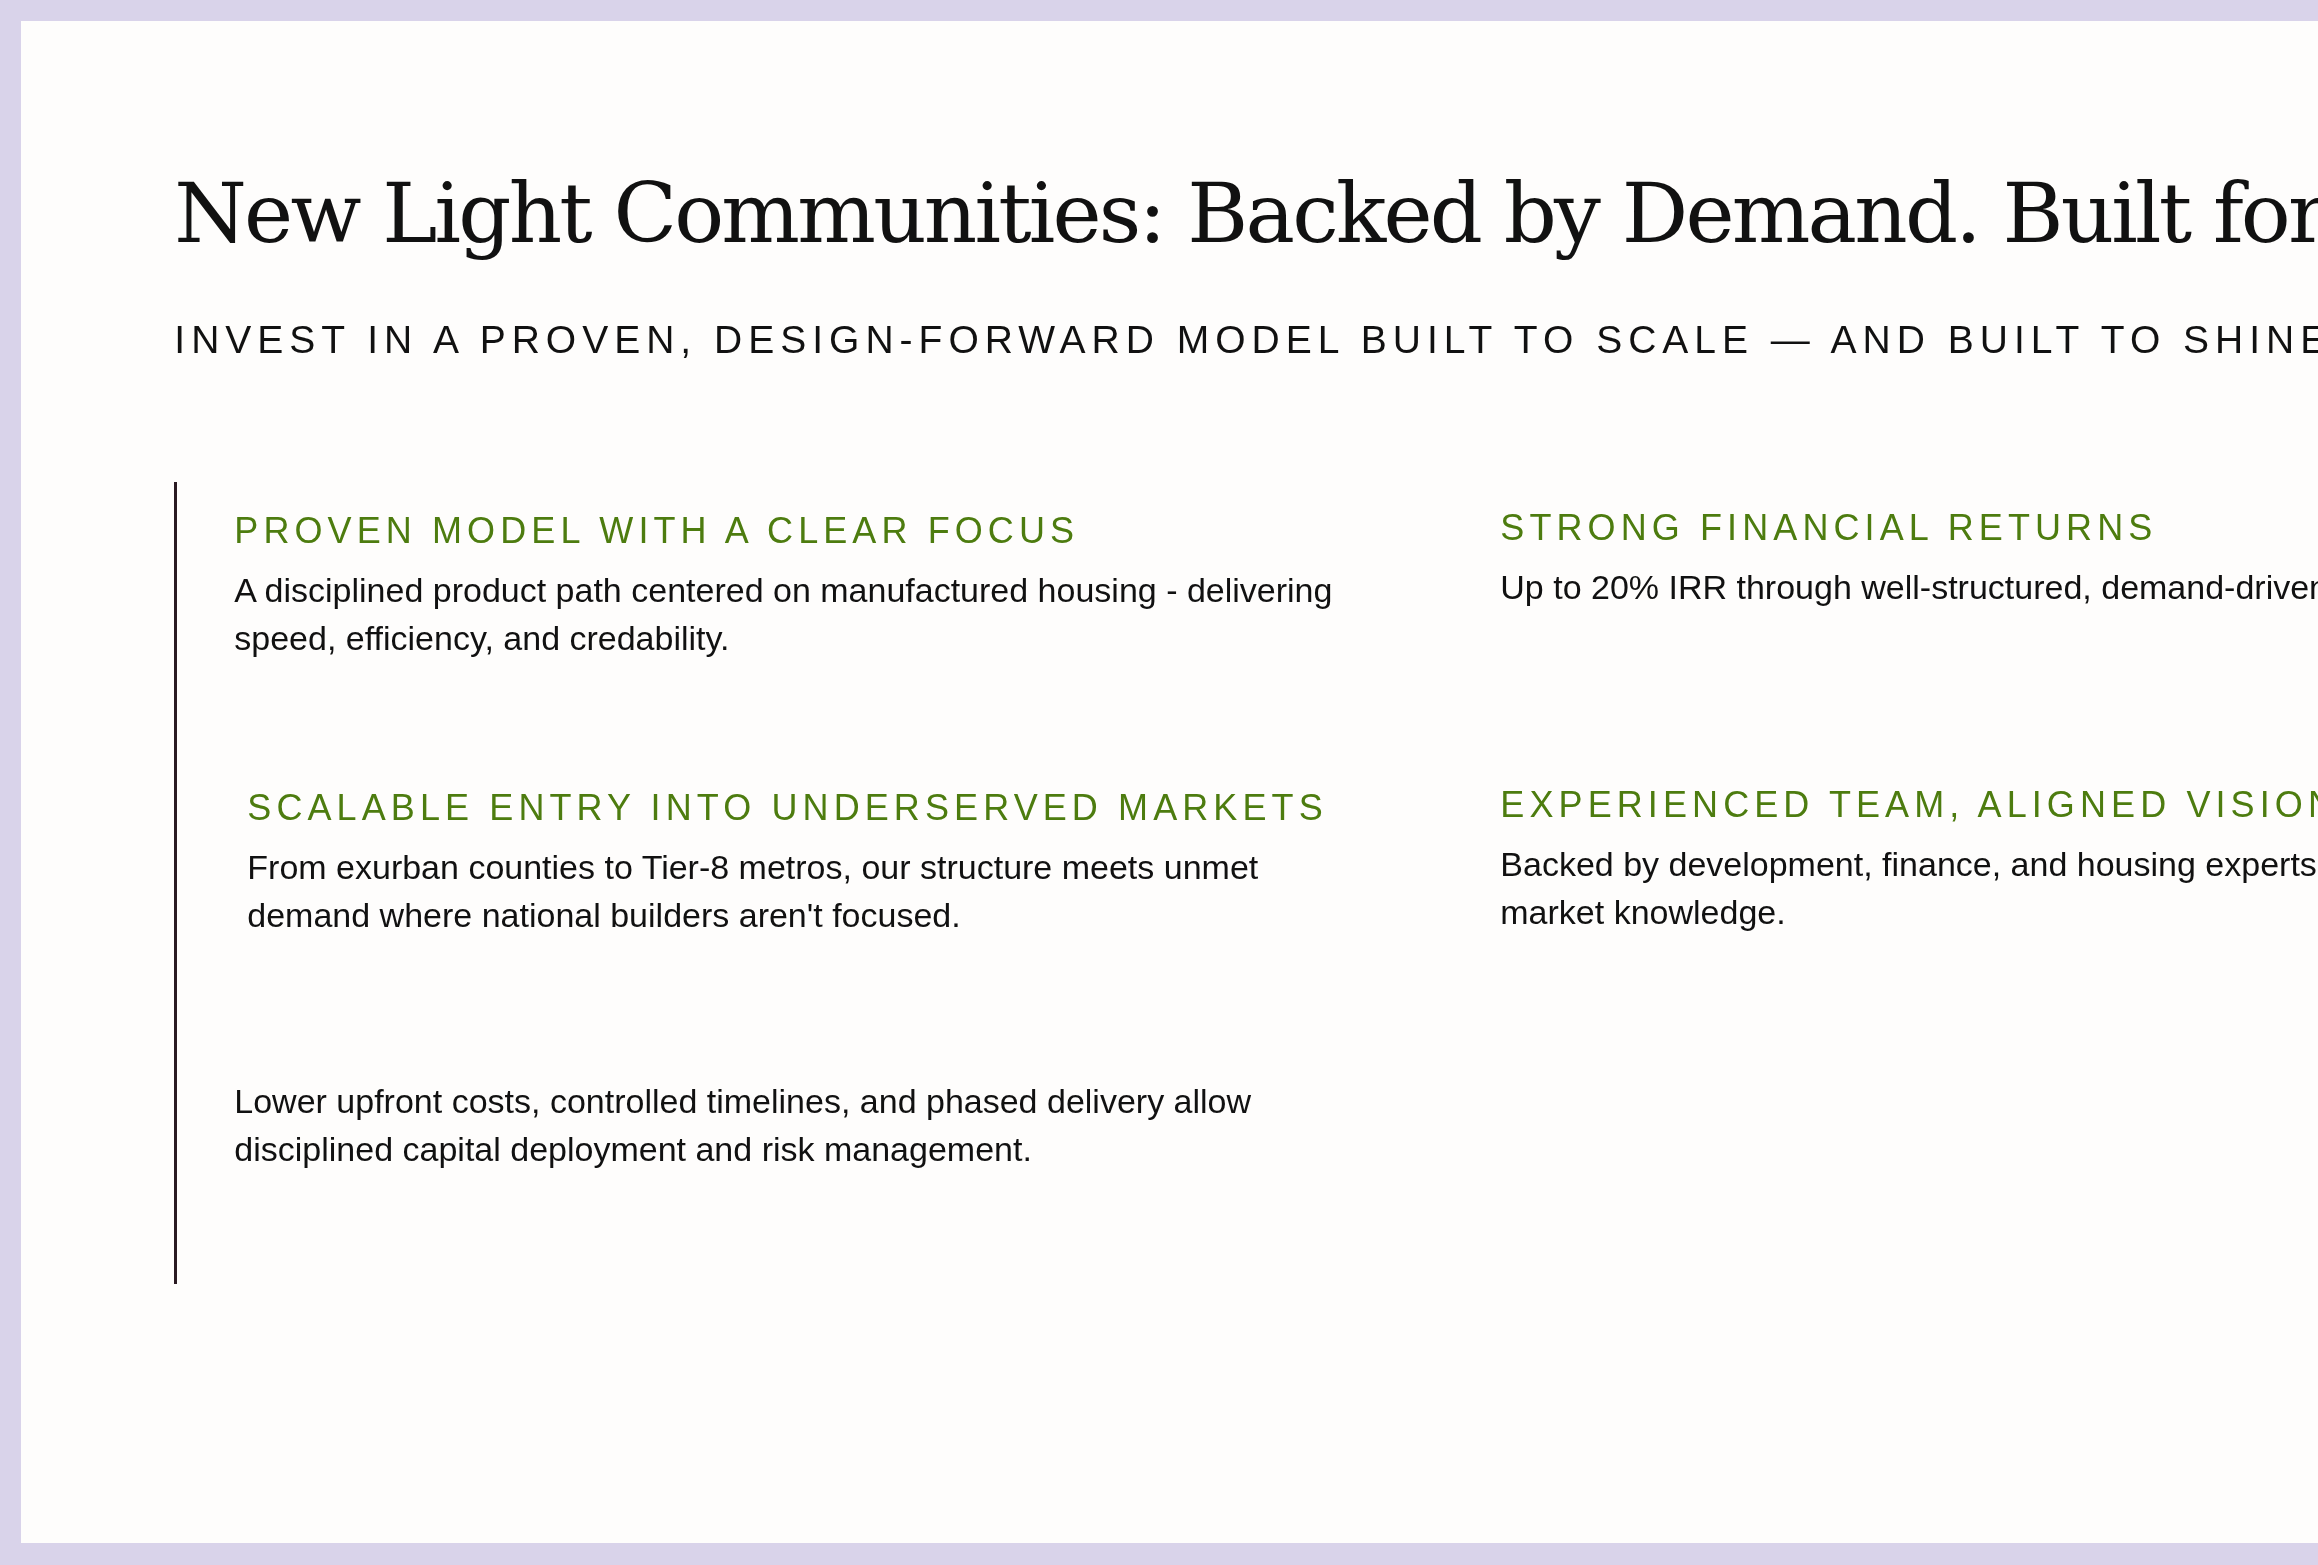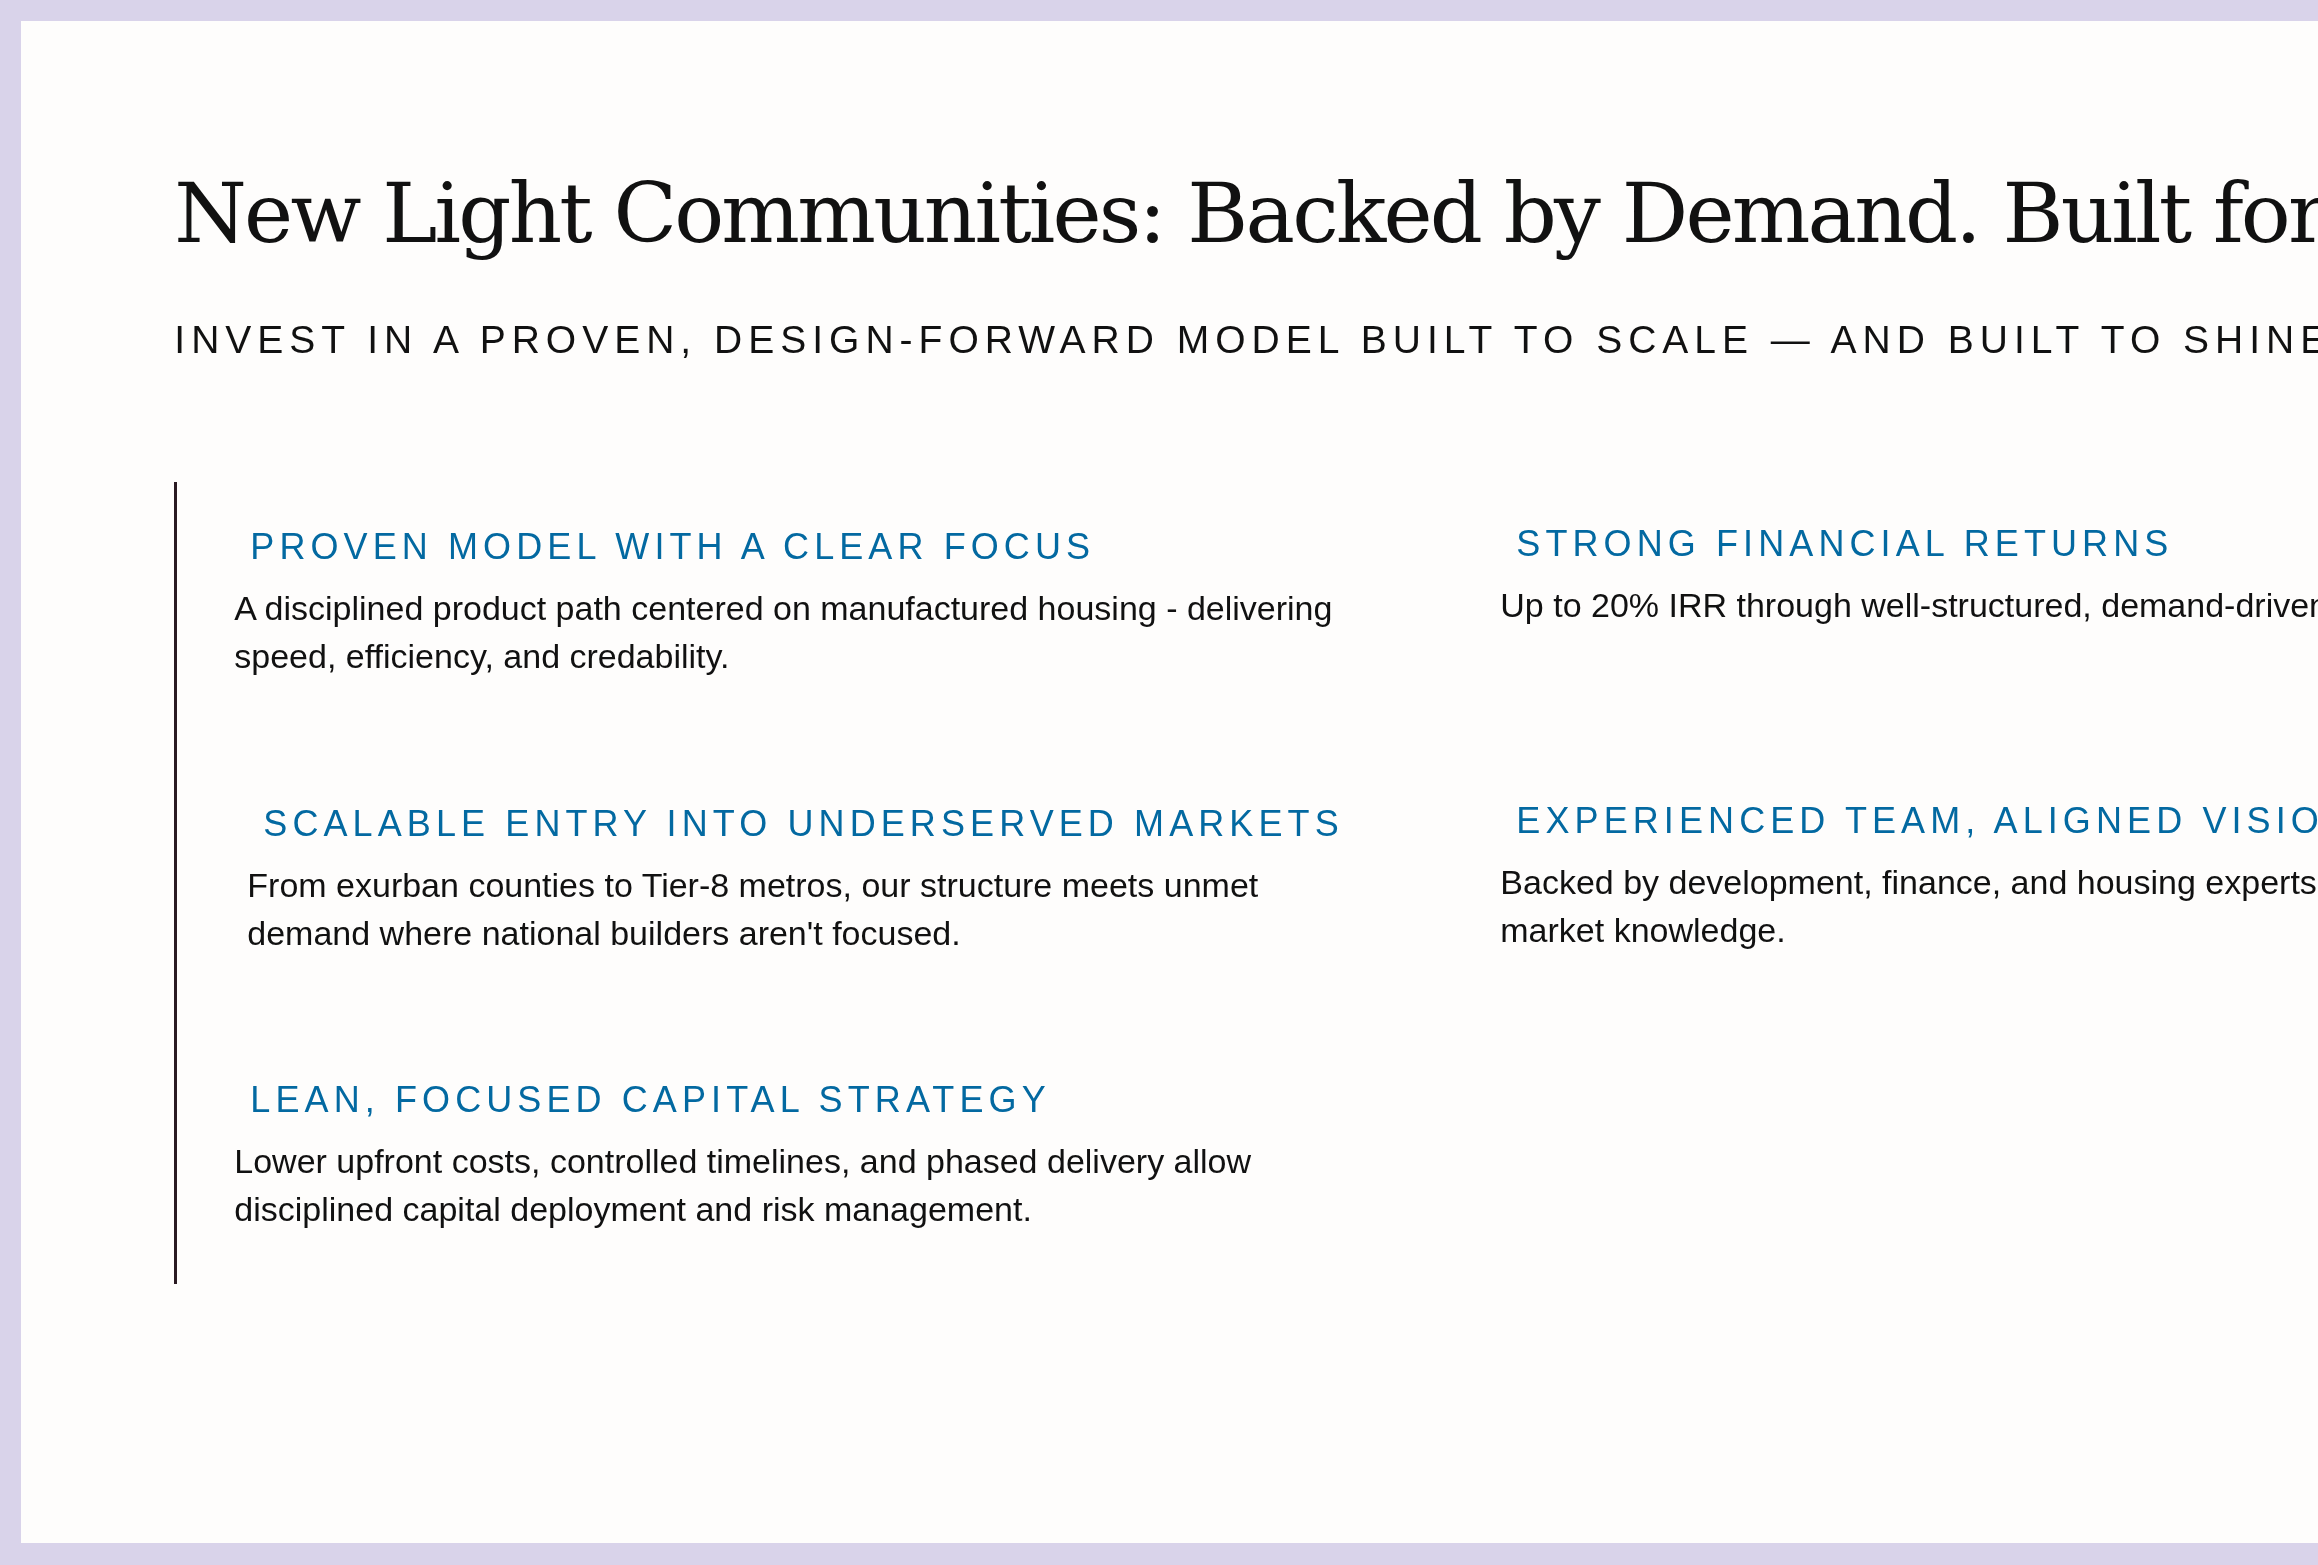"PROVEN MODEL WITH A CLEAR" .item h2 { color: #0369a1 -> #4d7c0f; margin: 16px -> 0 }
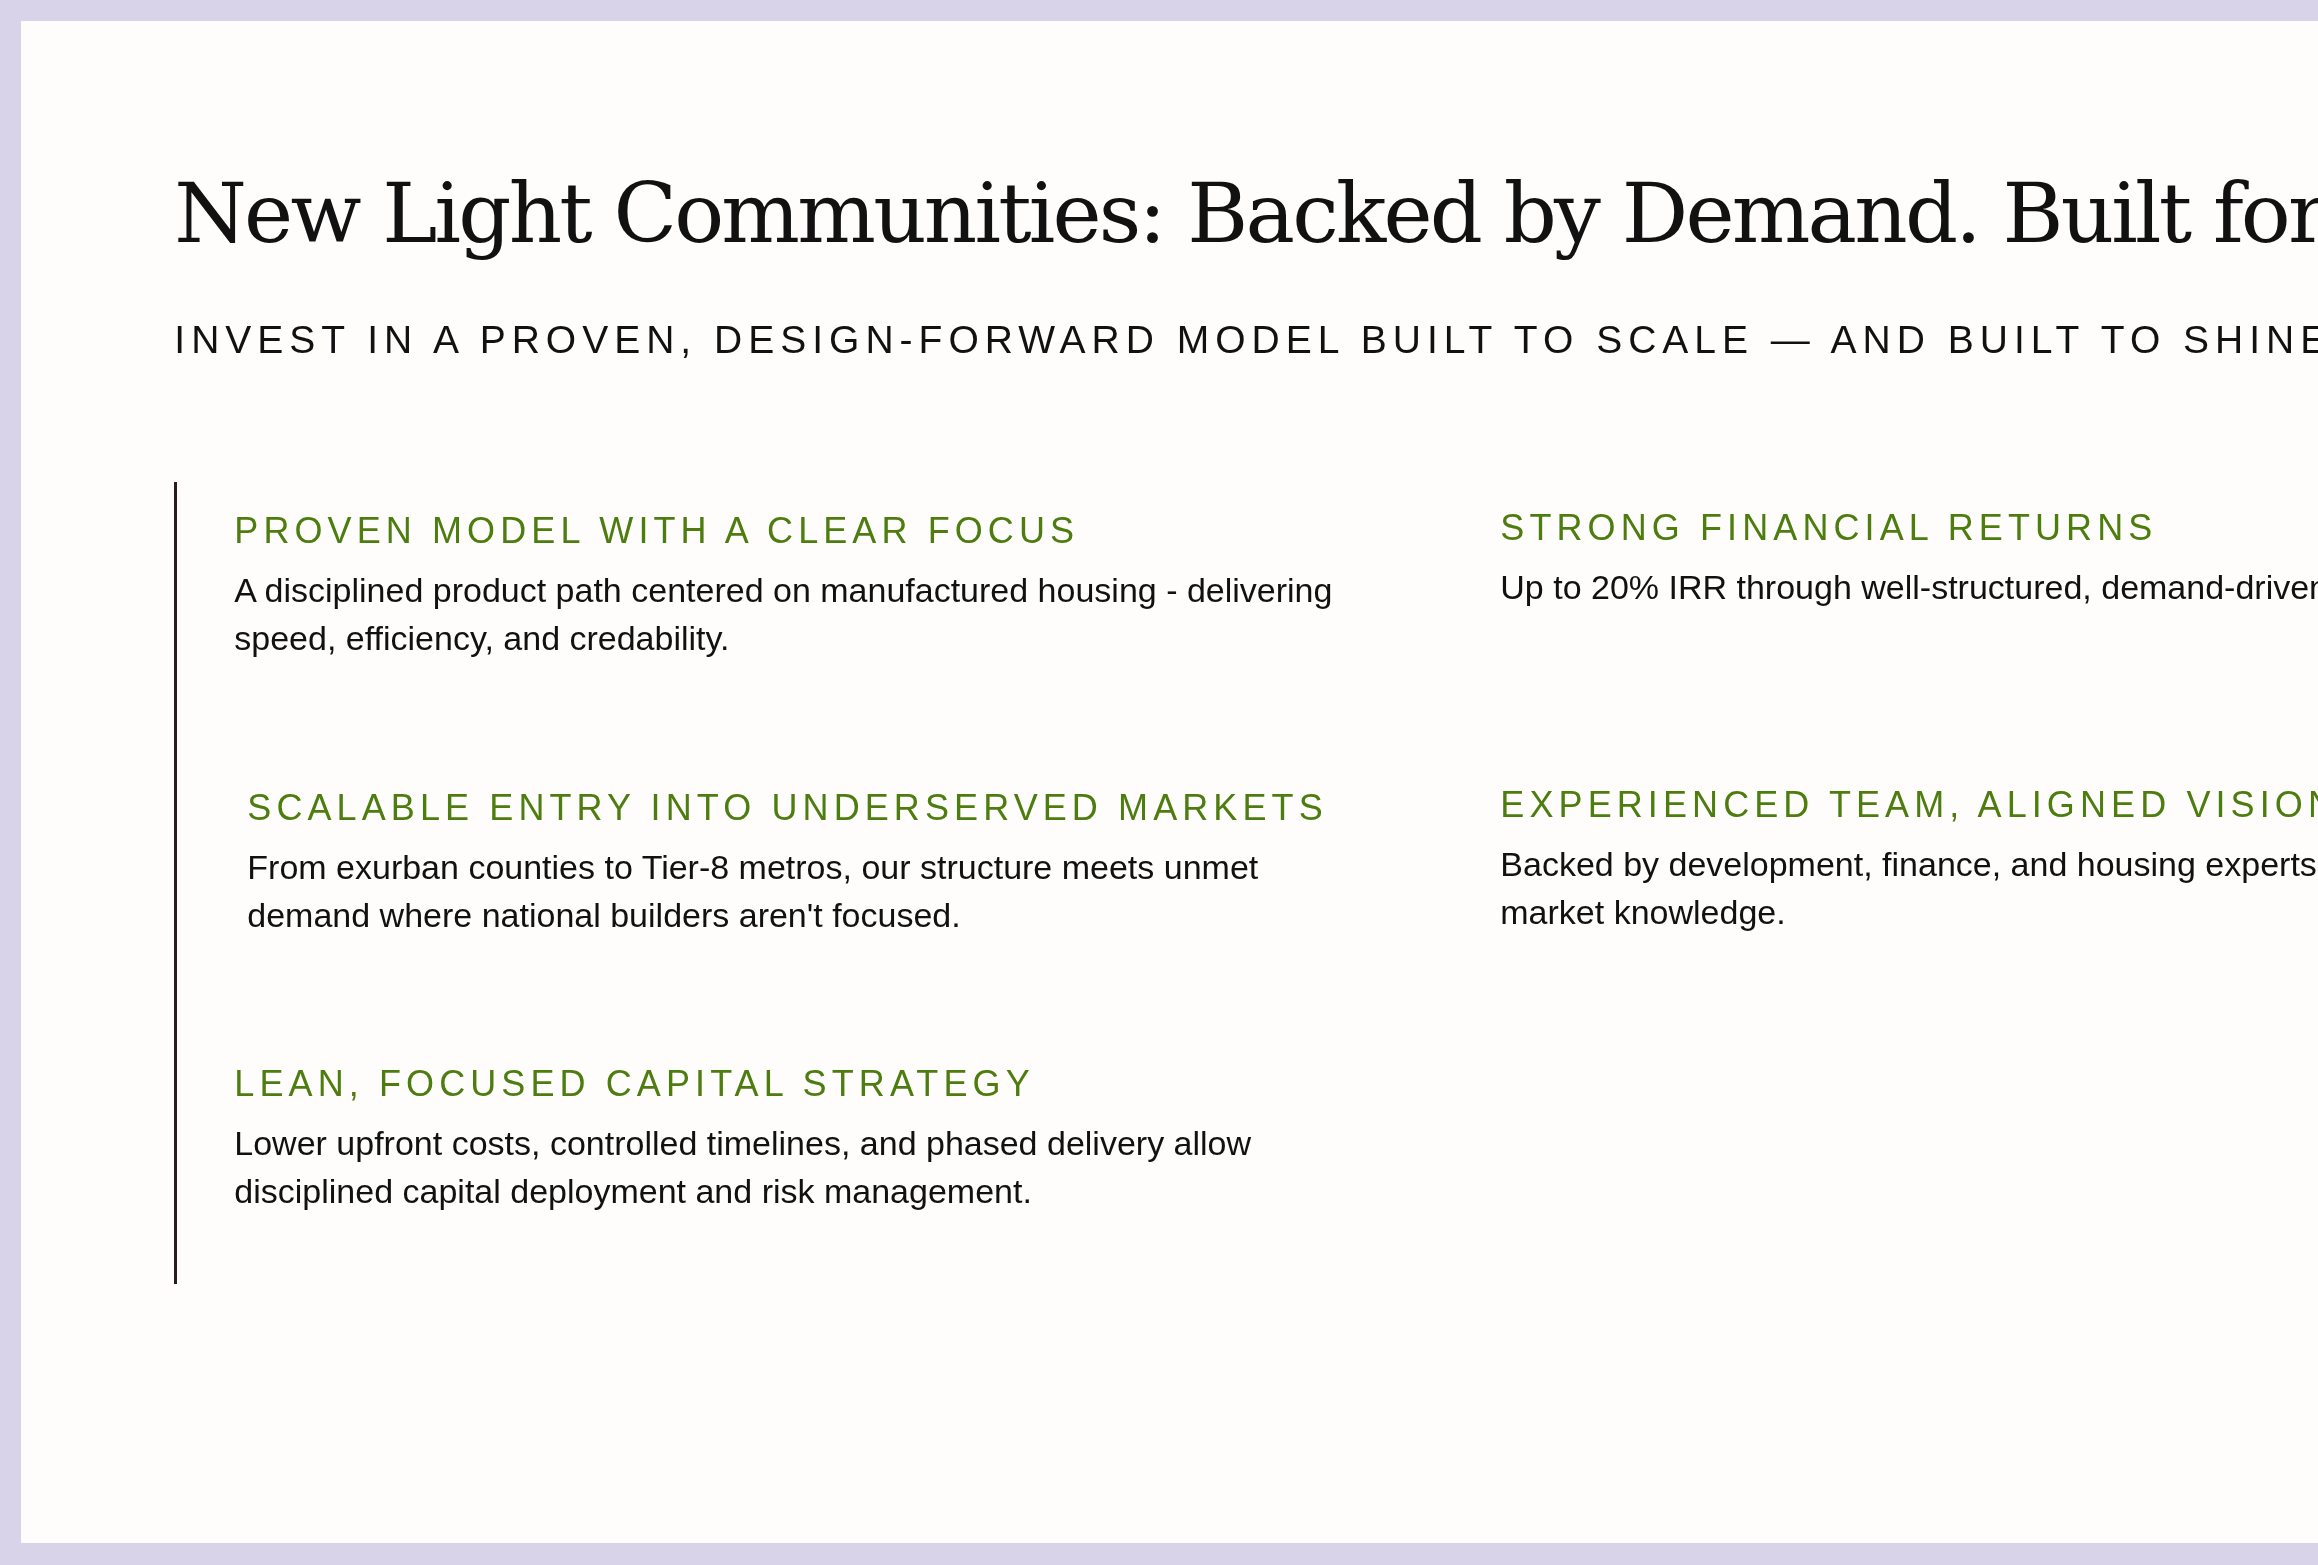"LEAN, FOCUSED CAPITAL STRATEGY" h2 { html: <h2>LEAN, FOCUSED CAPITAL STRATEGY</h2> -> none }
